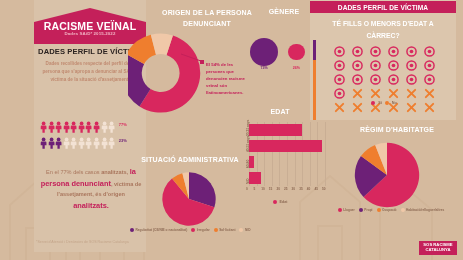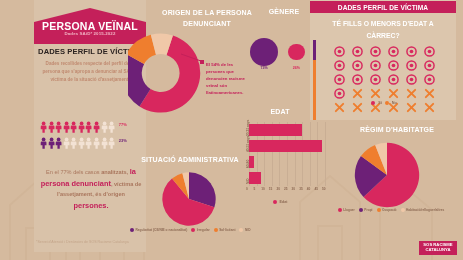"PERSONA VEÏNAL" div.title-text { text: PERSONA -> RACISME }
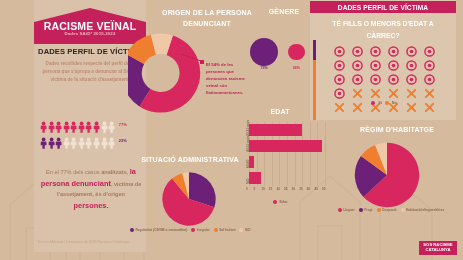"persones." b { text: persones -> analitzats }
